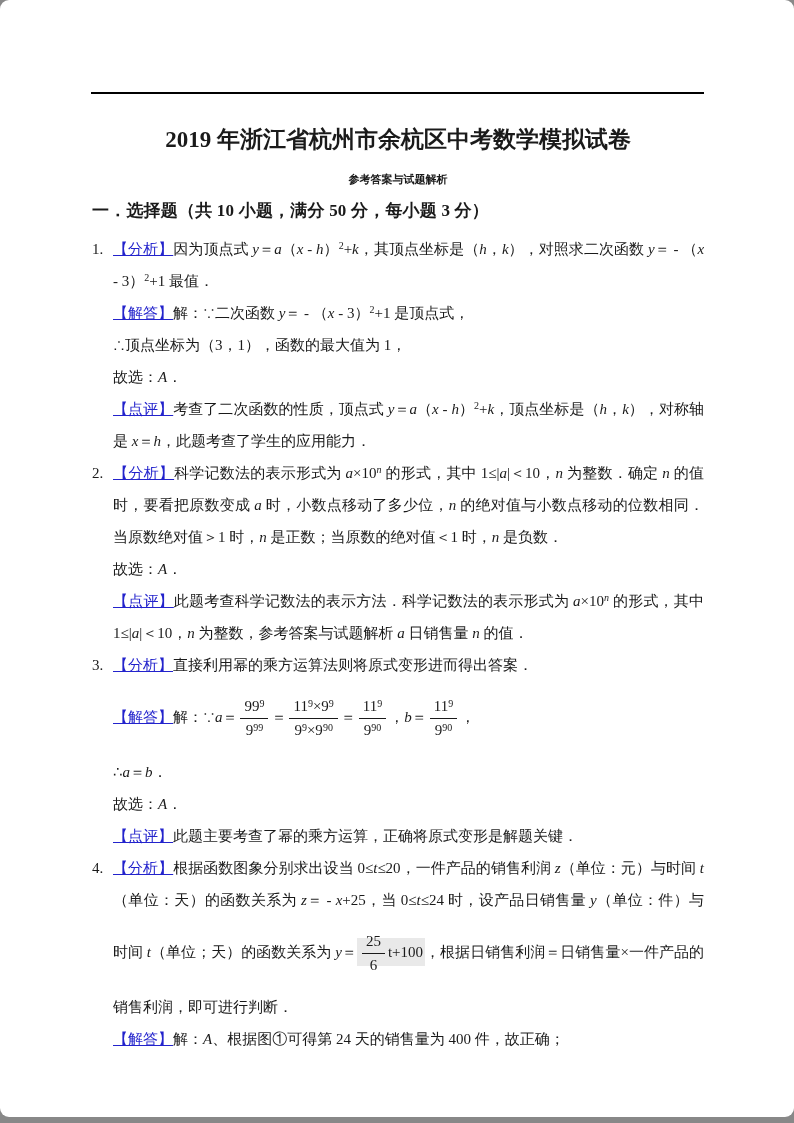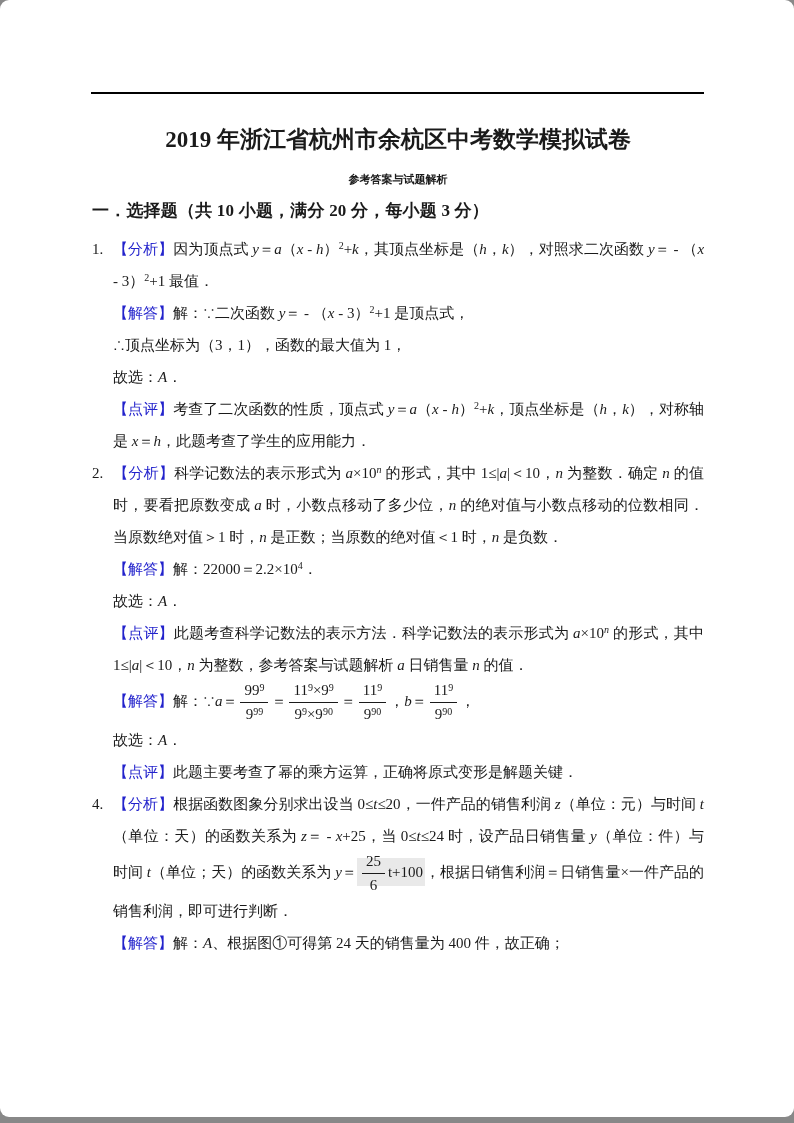"一．选择题（共 10 小题，满分 20 分，每小题" div.section { text: 20 -> 50 }
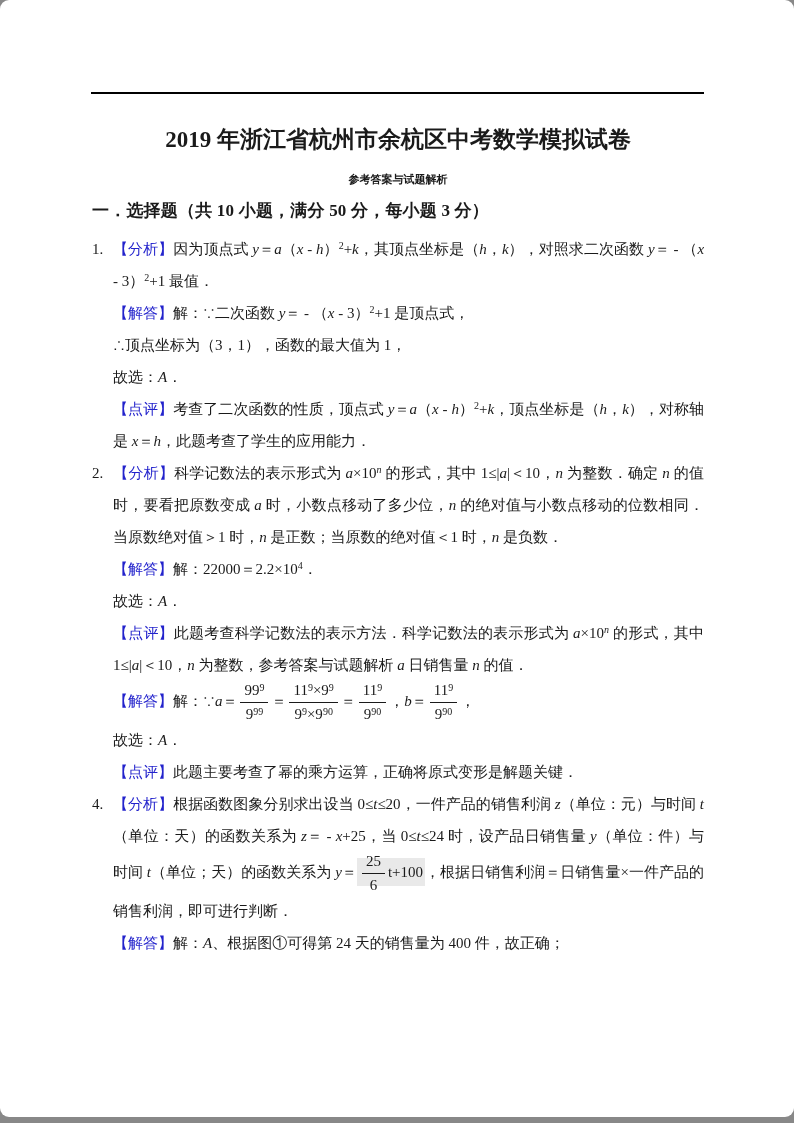"【分析】" .label { text-decoration: none -> underline }
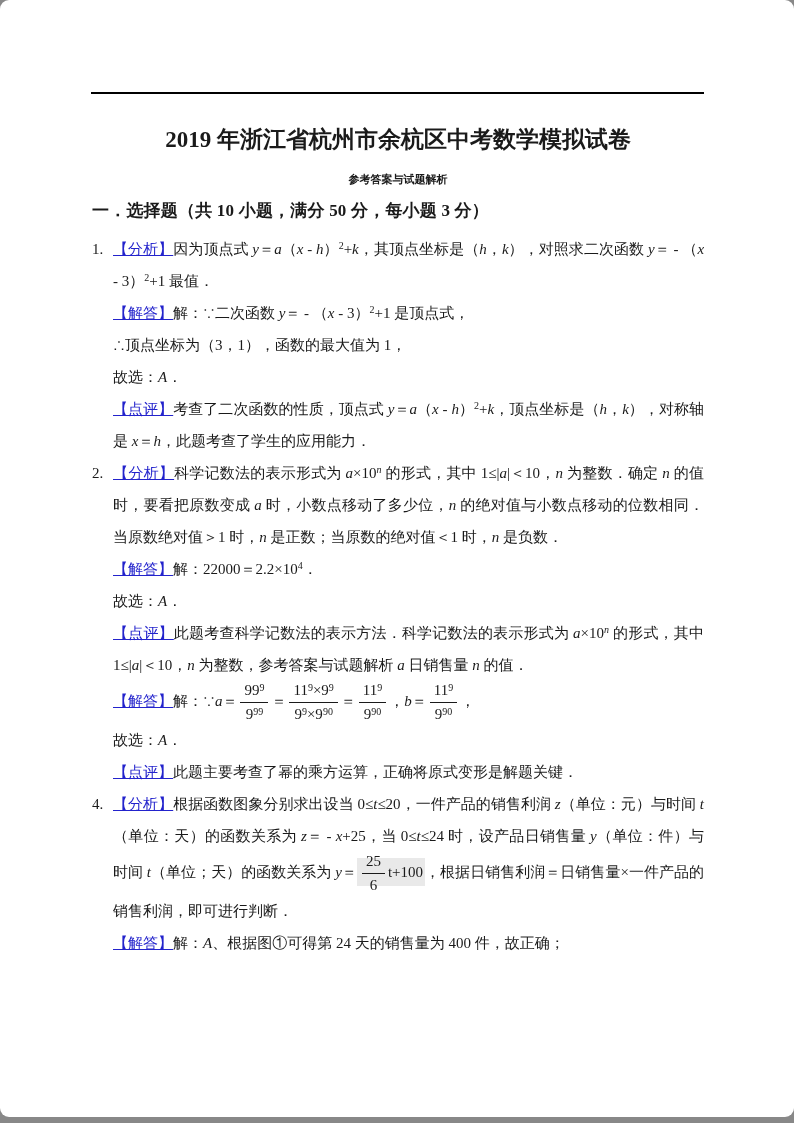"【解答】解：22000＝2.2×104．" p.para { html: <p><span>【解答】</span><span>解：22000＝2.2×10</span><sup>4</sup><span>．</span></p> -> none }
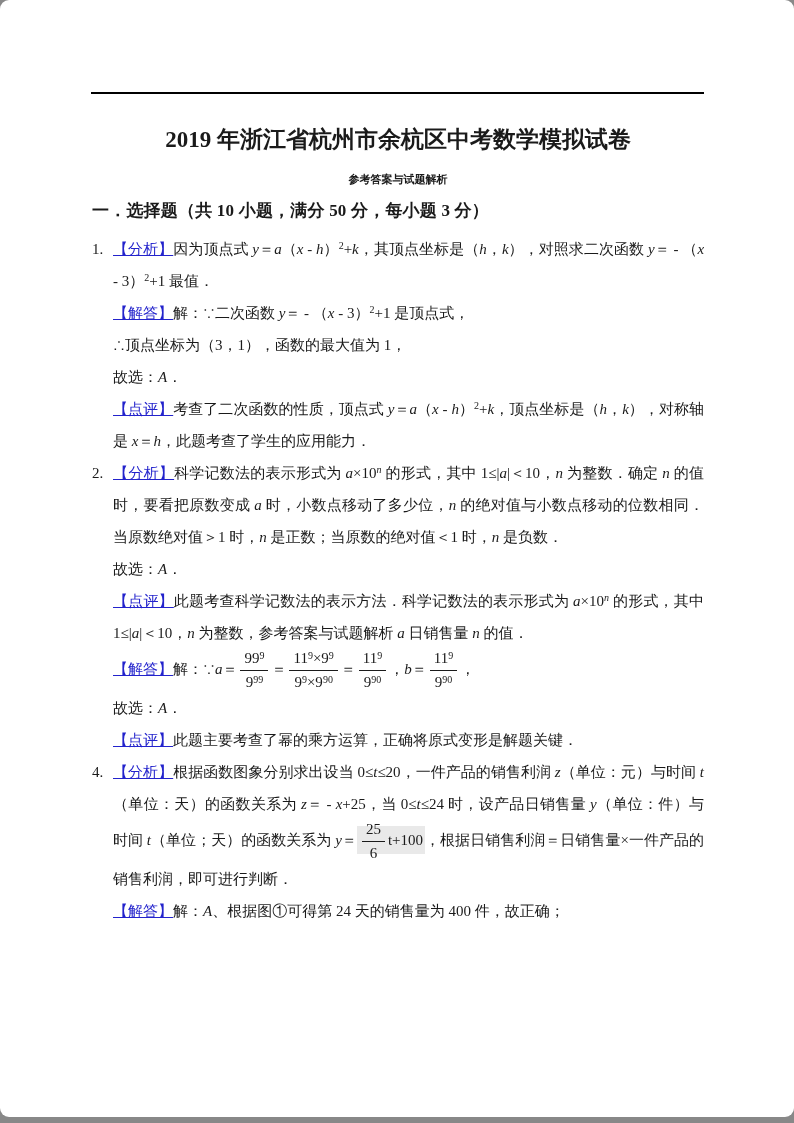"3. 【分析】直接利用幂的乘方运算法则将原式变形进而得出答案．" p.para { html: none -> <p><span>3.</span><span>【分析】</span><span>直接利用幂的乘方运算法则将原式变形进而得出答案．</span></p> }
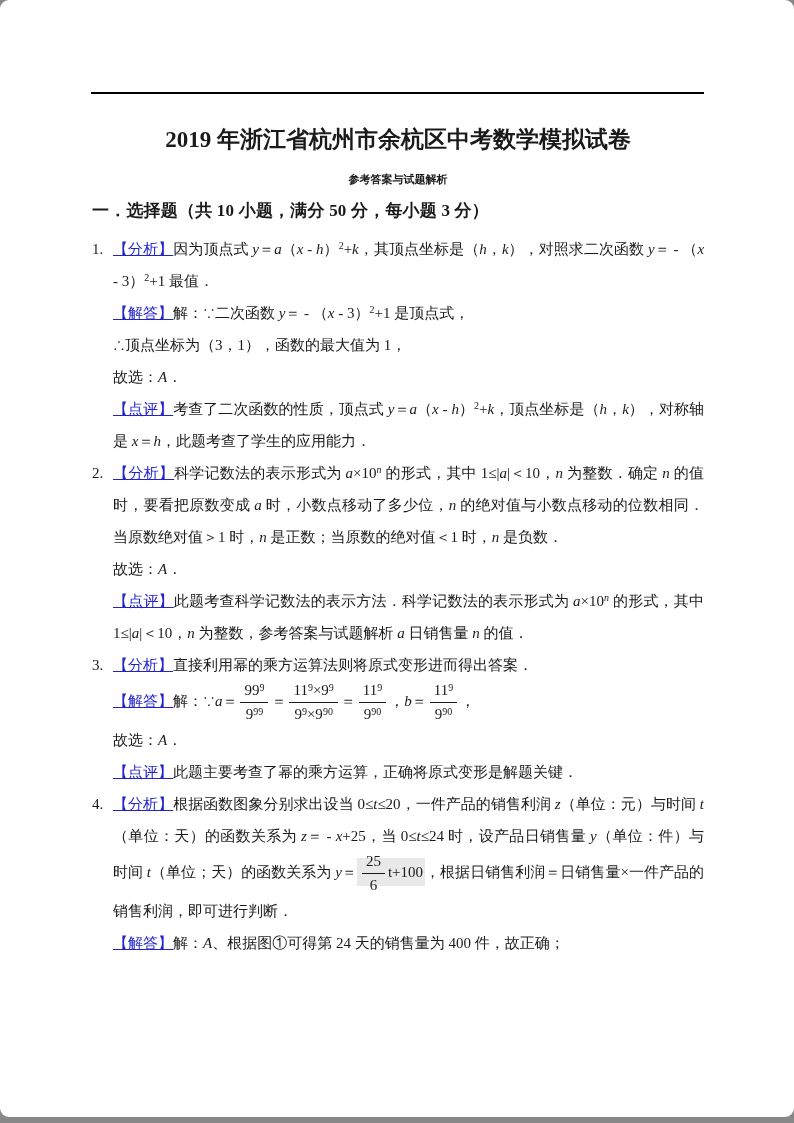"999" .frac { margin: 0 3px -> 16px 3px }
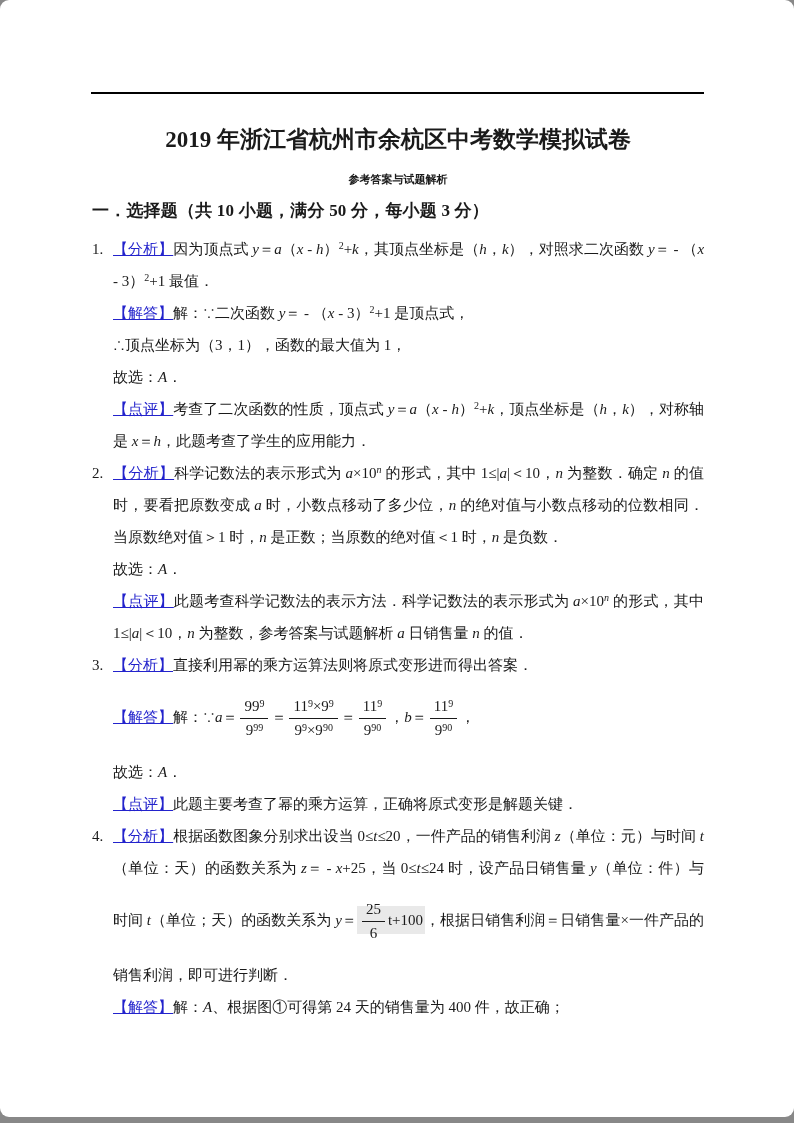"∴a＝b．" p.para { html: none -> <p><span>∴</span><span>a</span><span>＝</span><span>b</span><span>．</span></p> }
